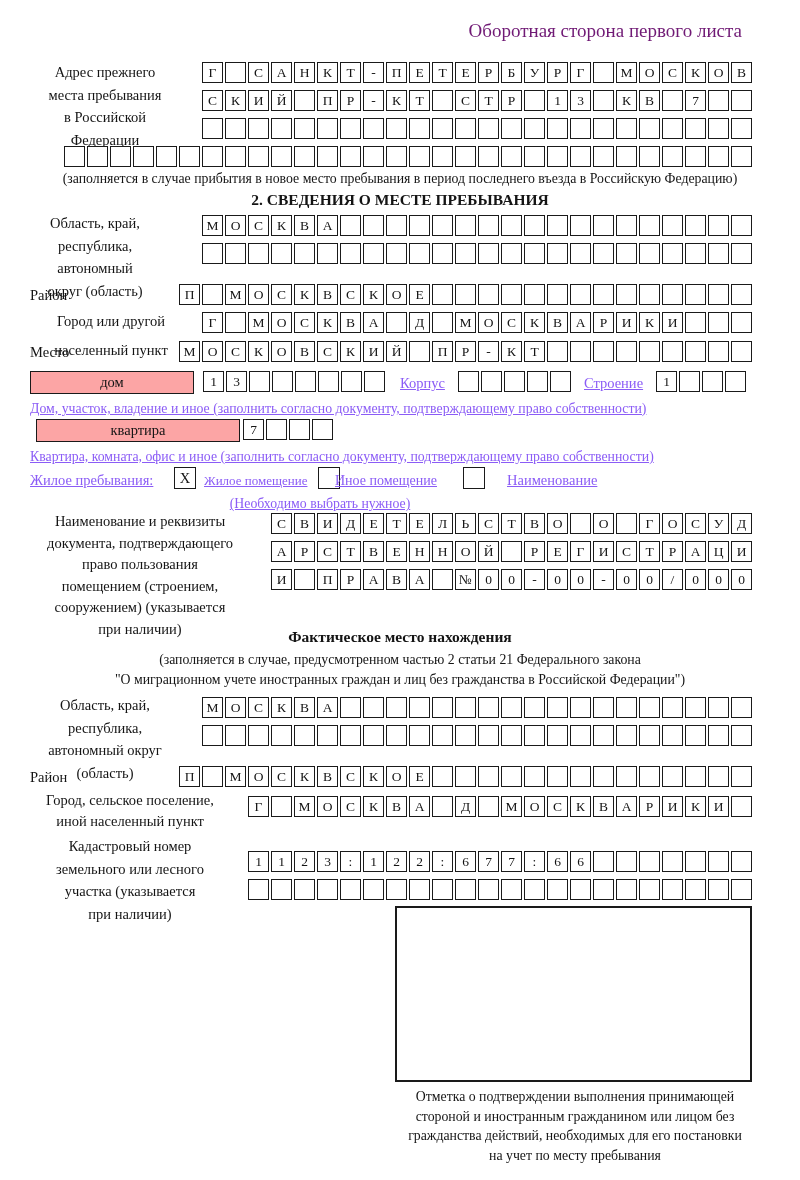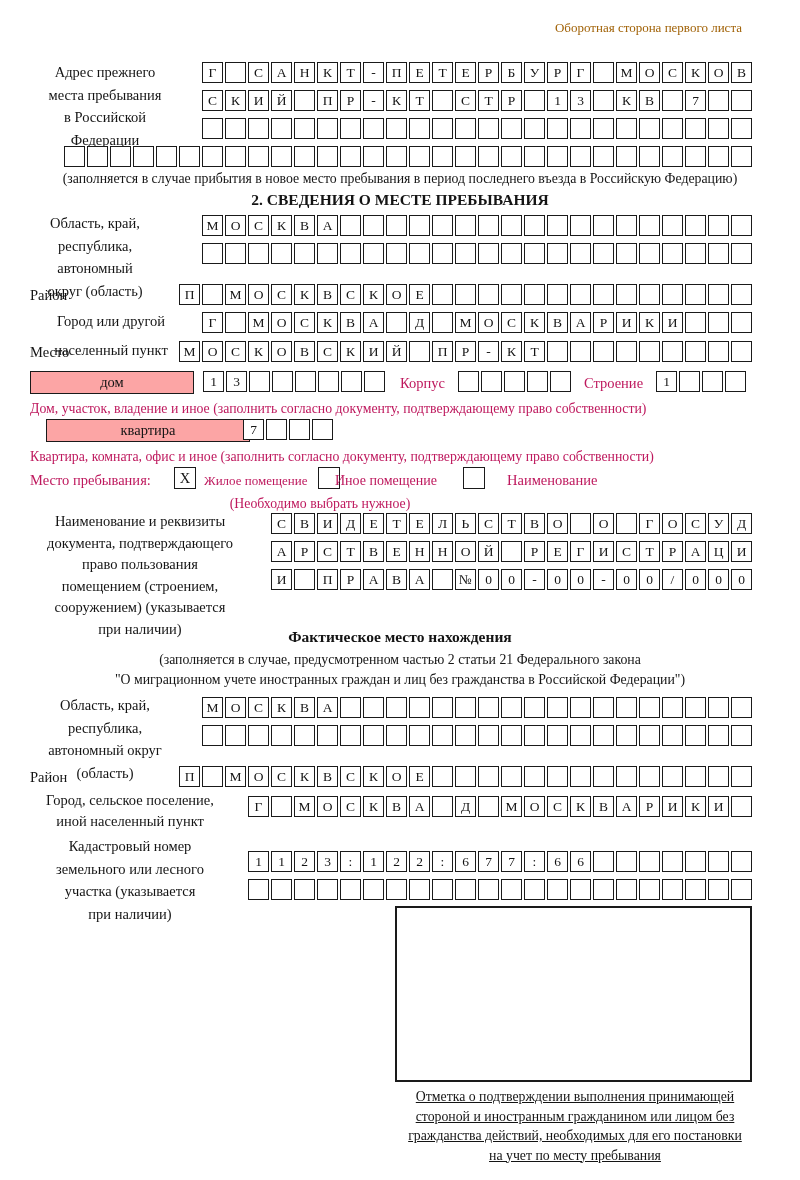"Оборотная сторона первого листа" .header-note { color: #a16207 -> #701a75; font-size: 13px -> 19px }
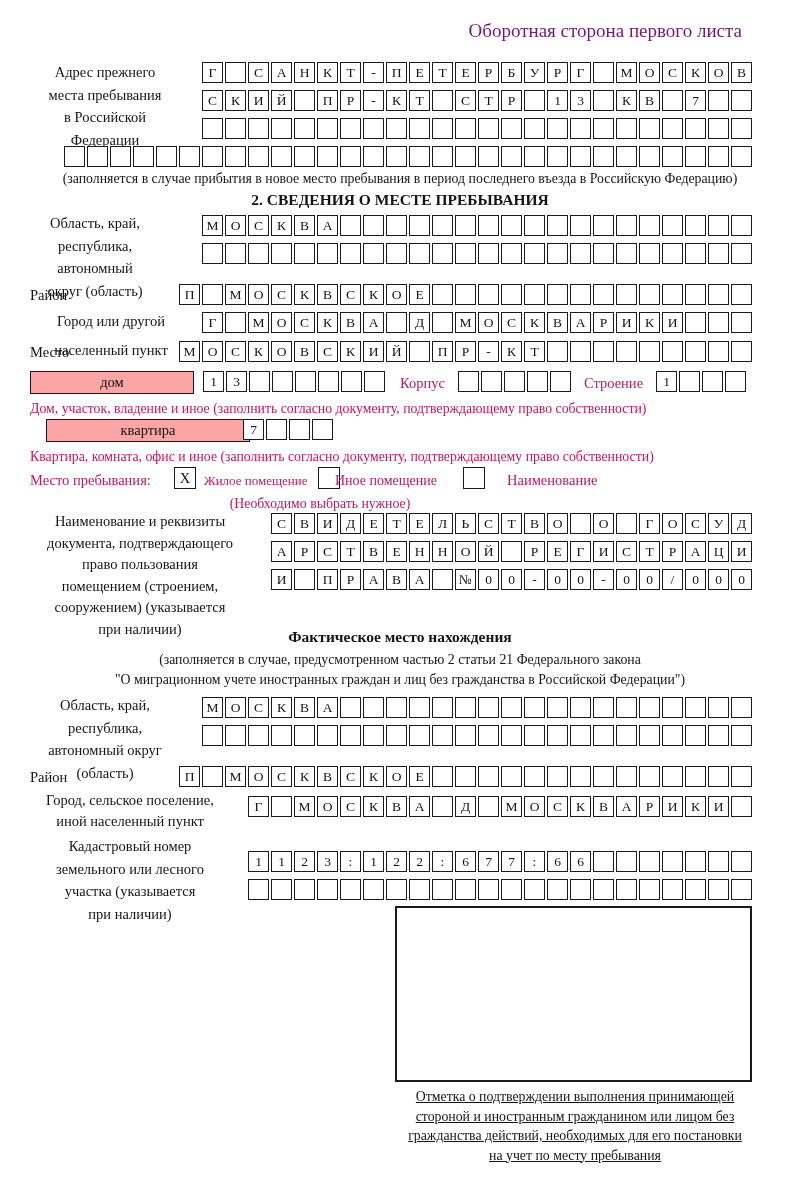"Корпус" .caption { color: #be185d -> #8b5cf6; text-decoration: none -> underline }
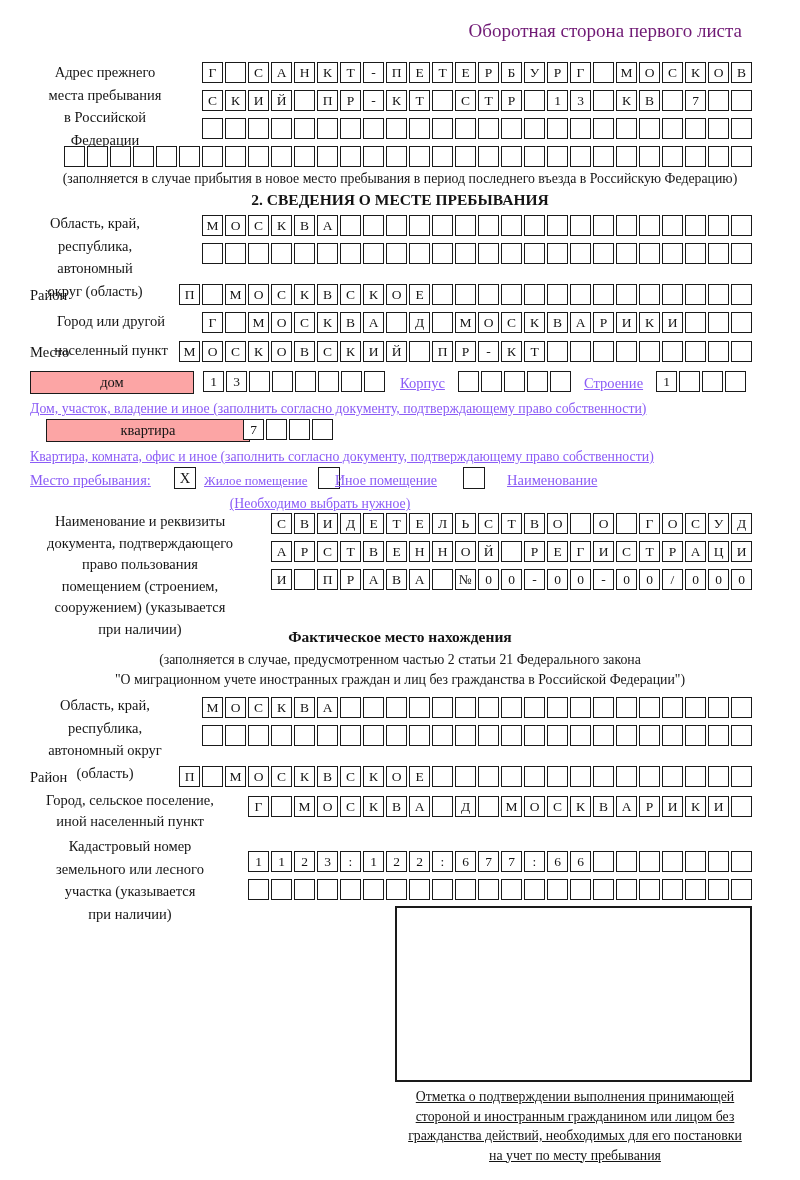"квартира" div.fieldbox { left: 46px -> 36px }
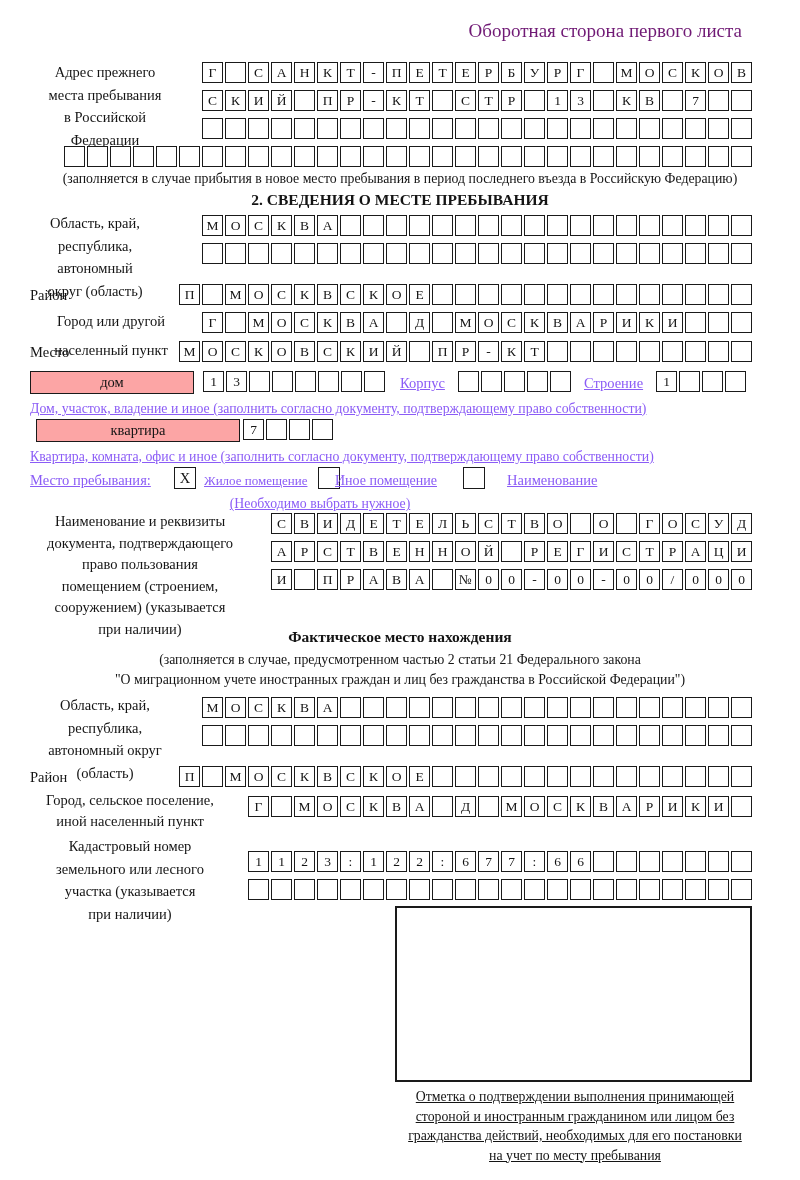"Место пребывания:" div.caption { text: Место -> Жилое }
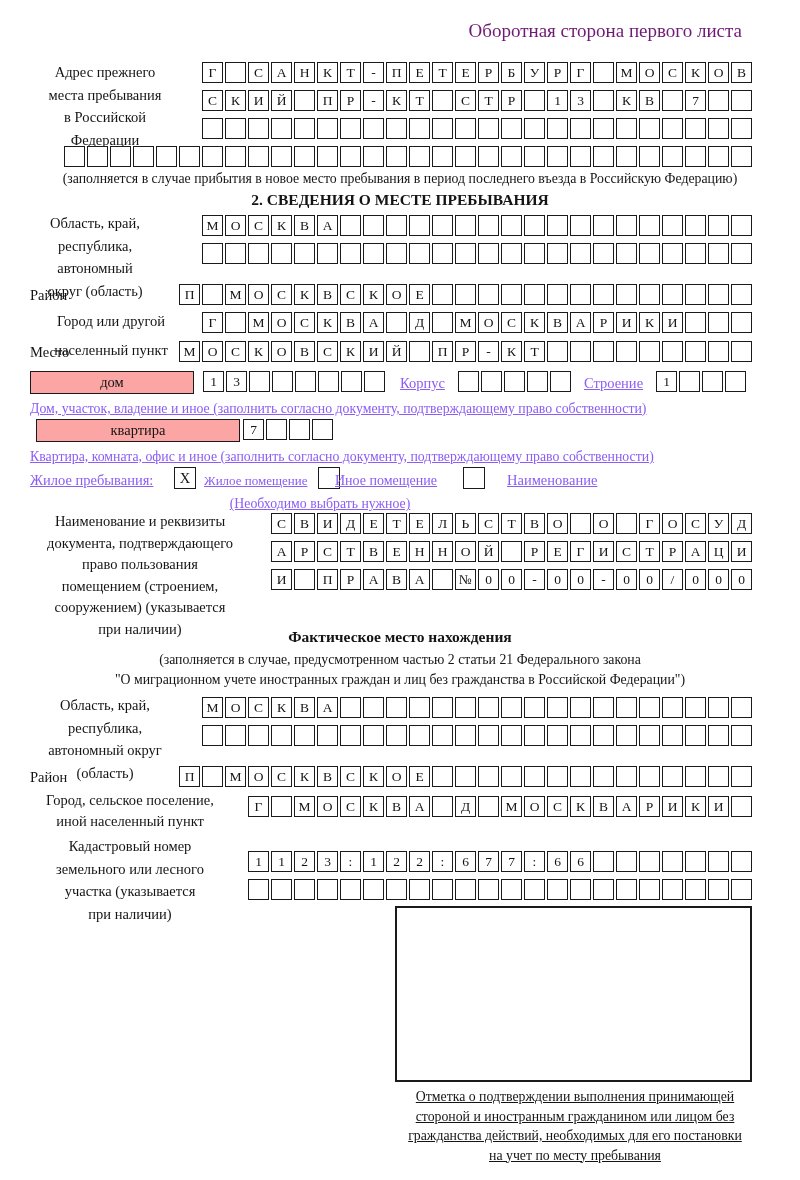"Отметка о подтверждении выполнения" .stamp-caption { text-decoration: underline -> none }
